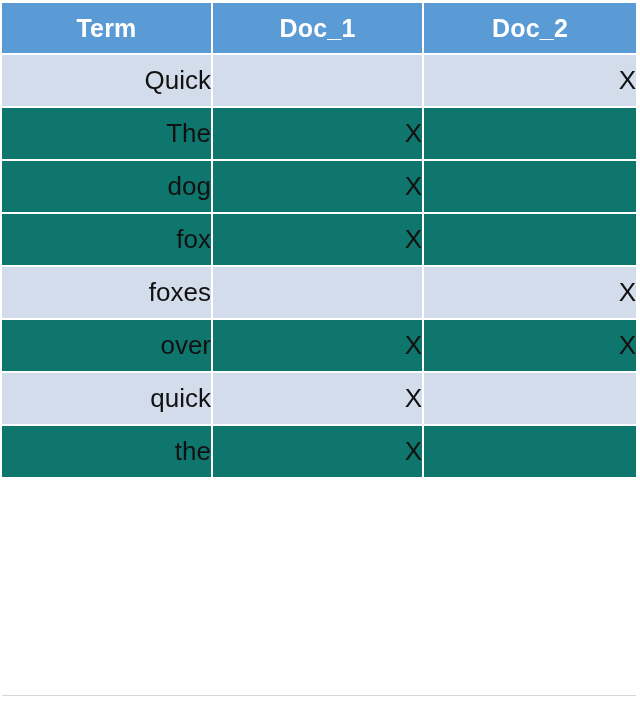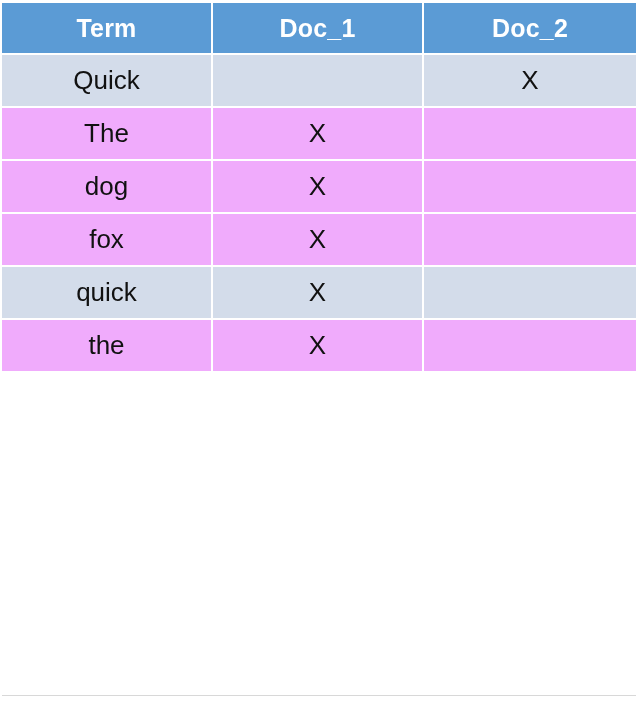"Quick" tbody td { text-align: center -> right }
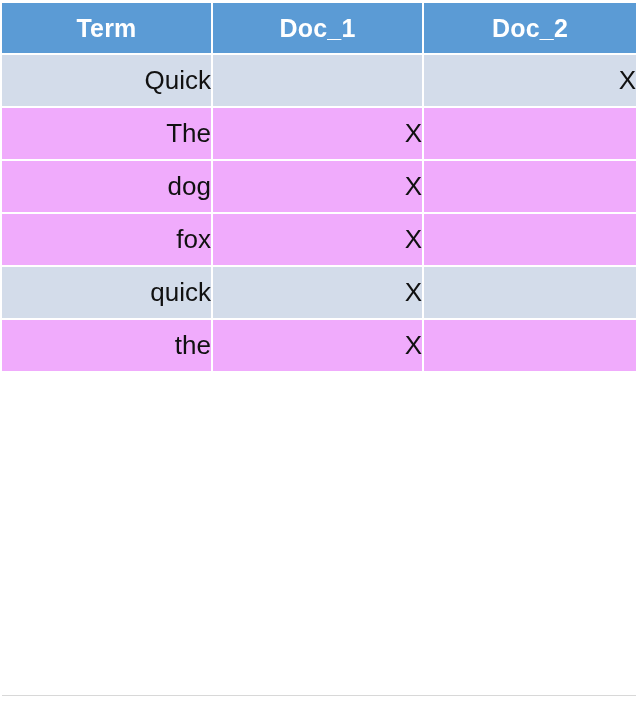"The" tbody tr.row-even td { background: #f0abfc -> #0f766e }
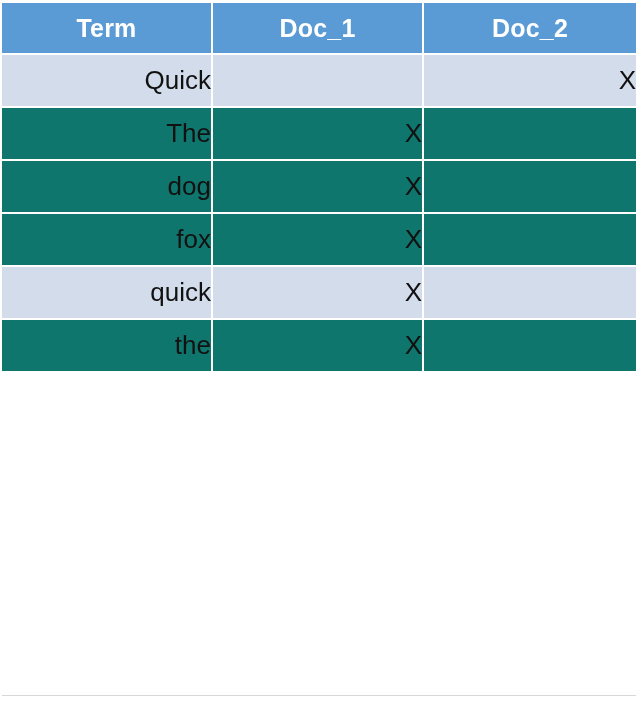"foxes" tr.row-odd { html: none -> <tr> <td>foxes</td> <td></td> <td>X</td> </tr> }
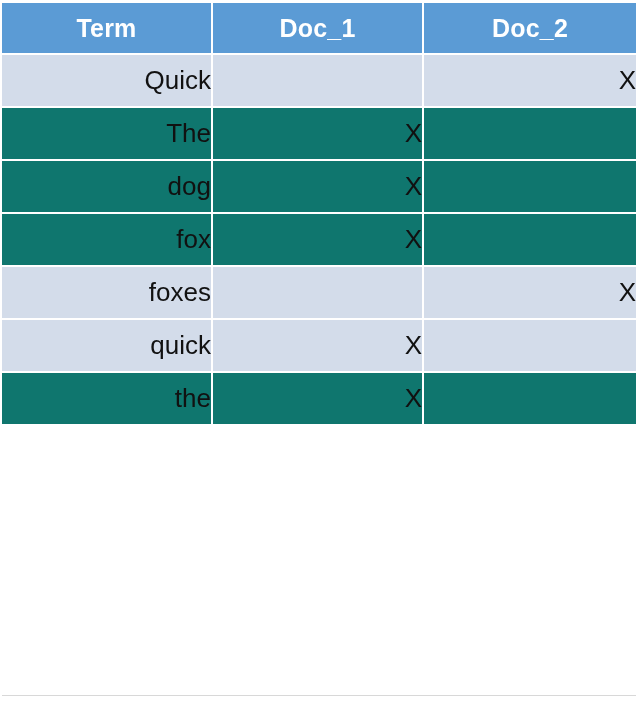"over" tr.row-even { html: none -> <tr> <td>over</td> <td>X</td> <td>X</td> </tr> }
